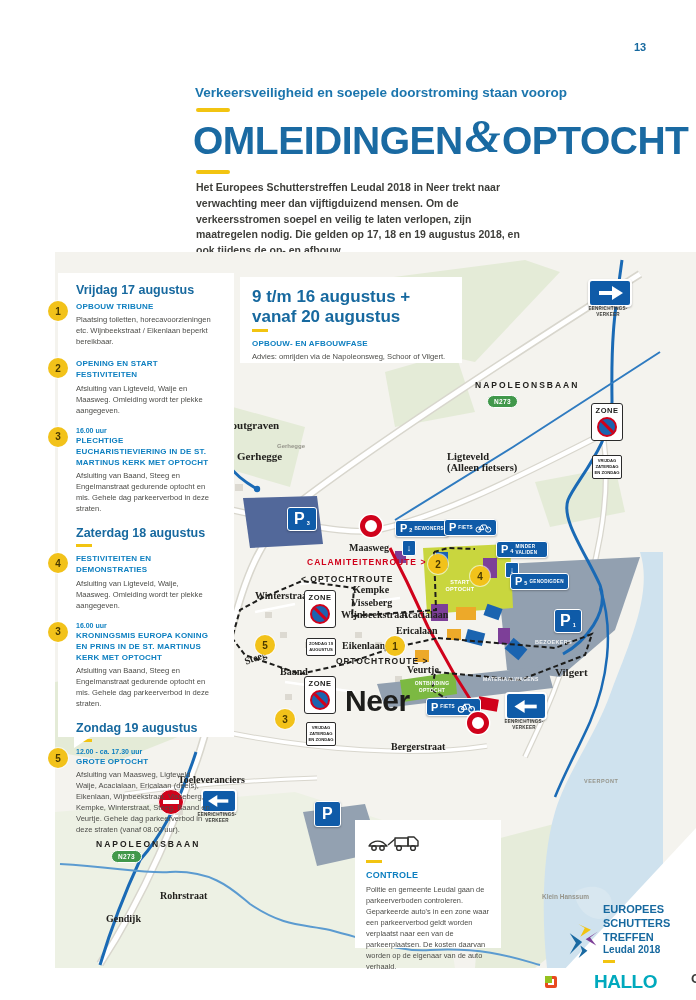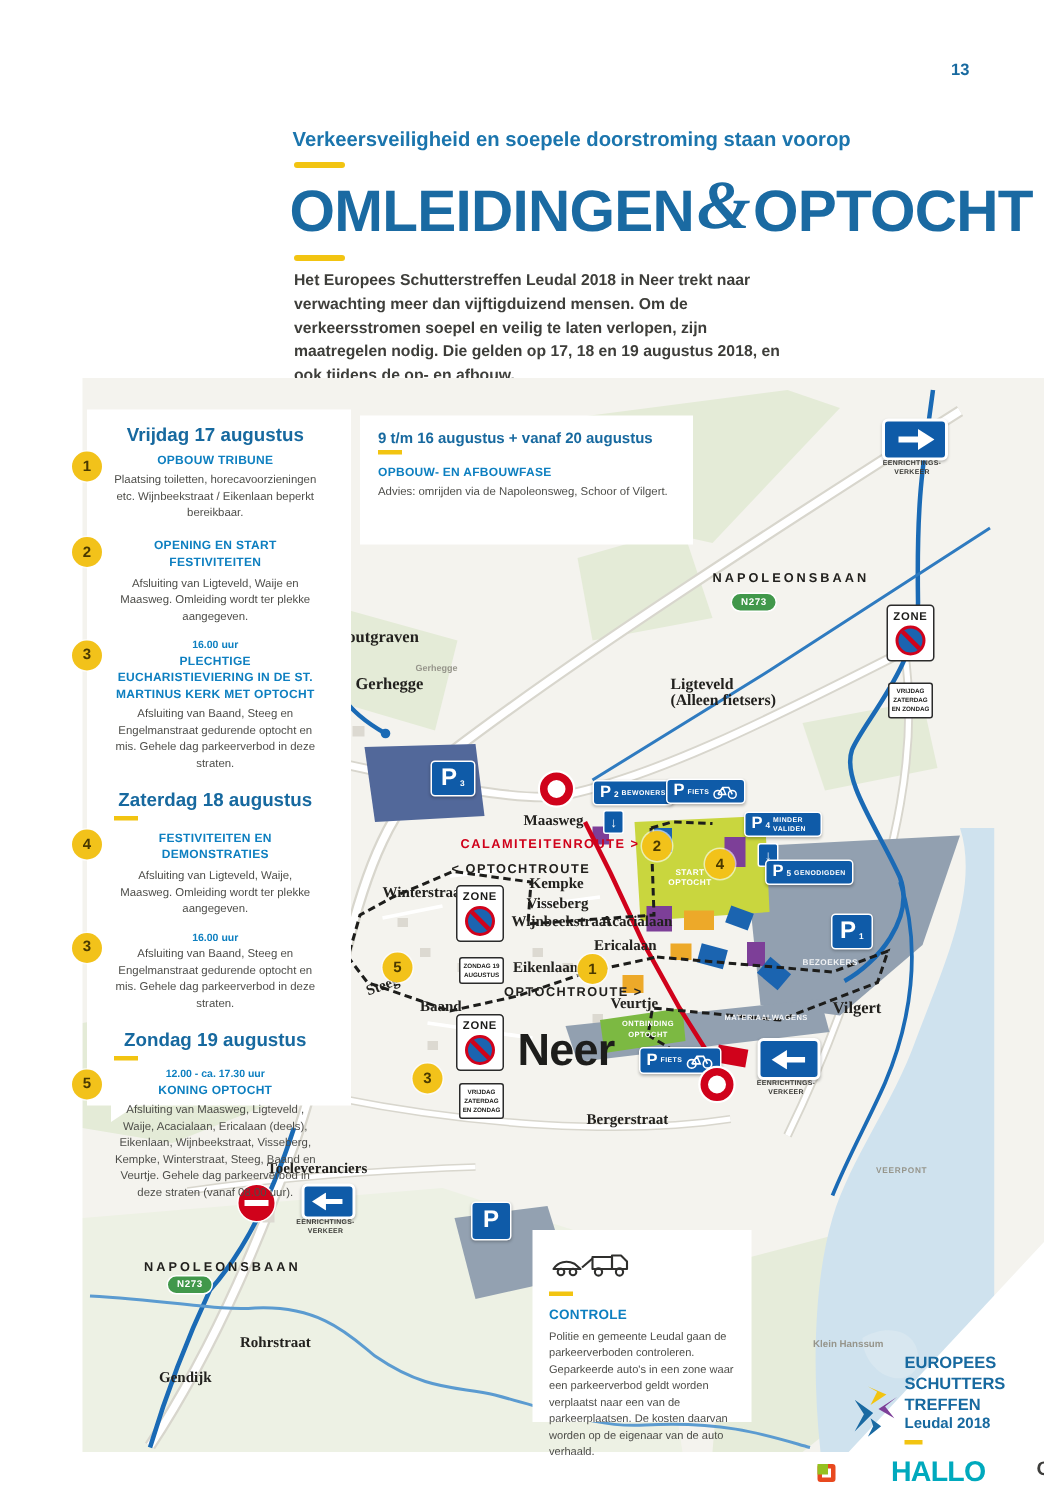"Vrijdag 17 augustus" .sched { text-align: center -> none }
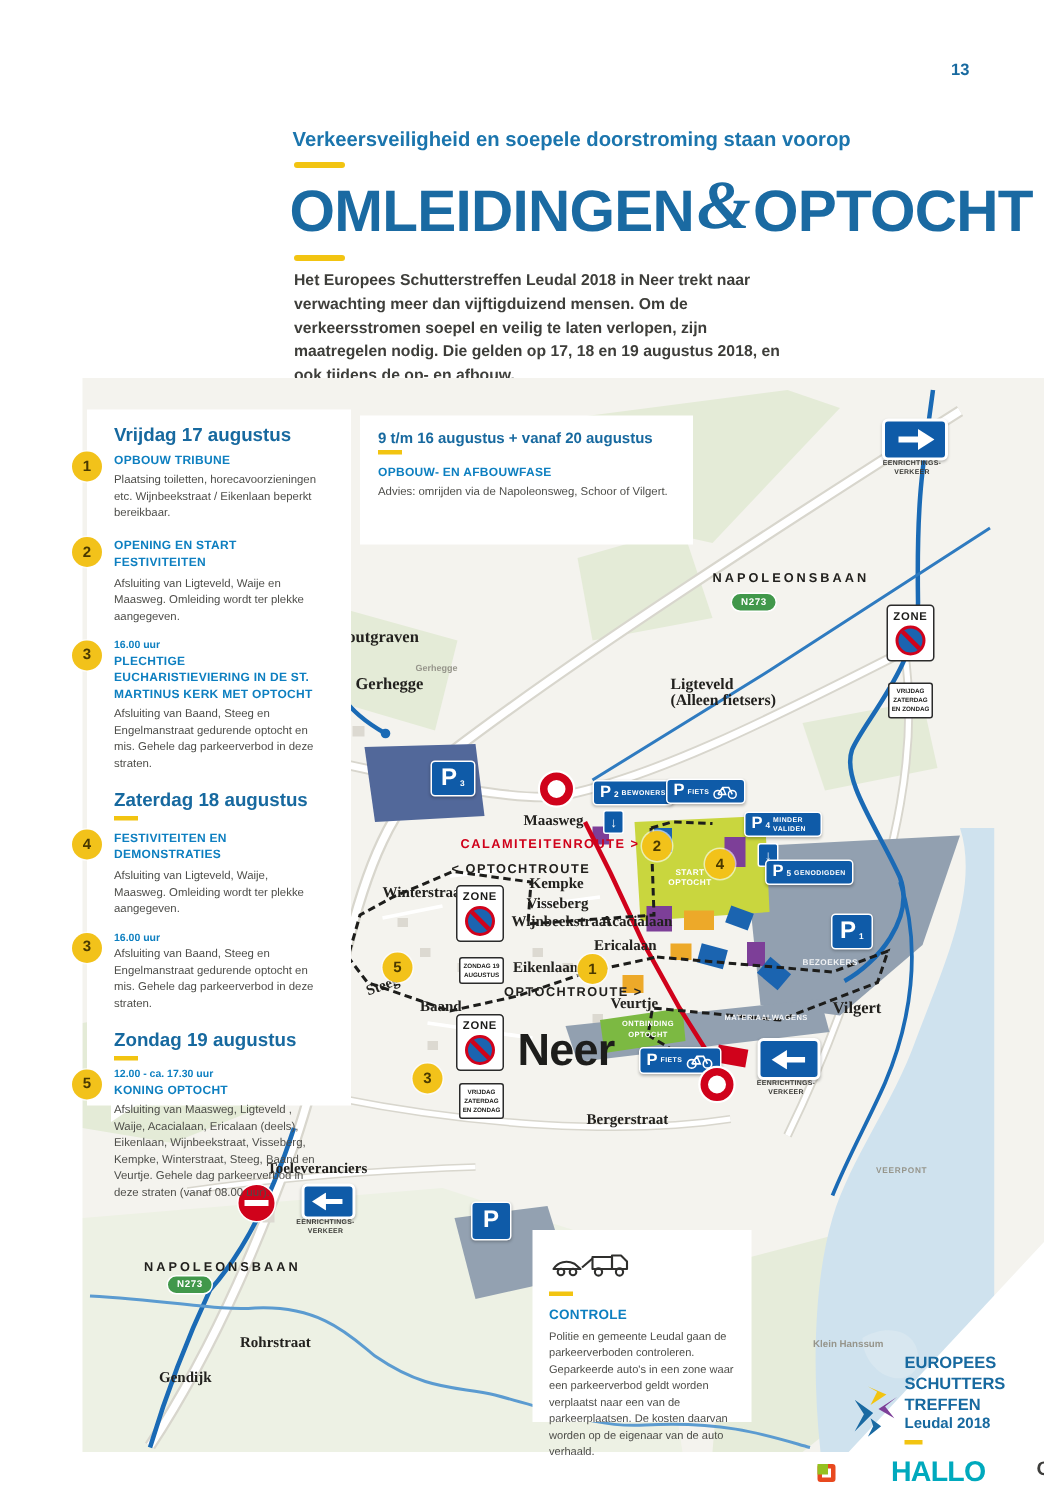"9 t/m 16 augustus +" .phead { font-size: 10px -> 17px }
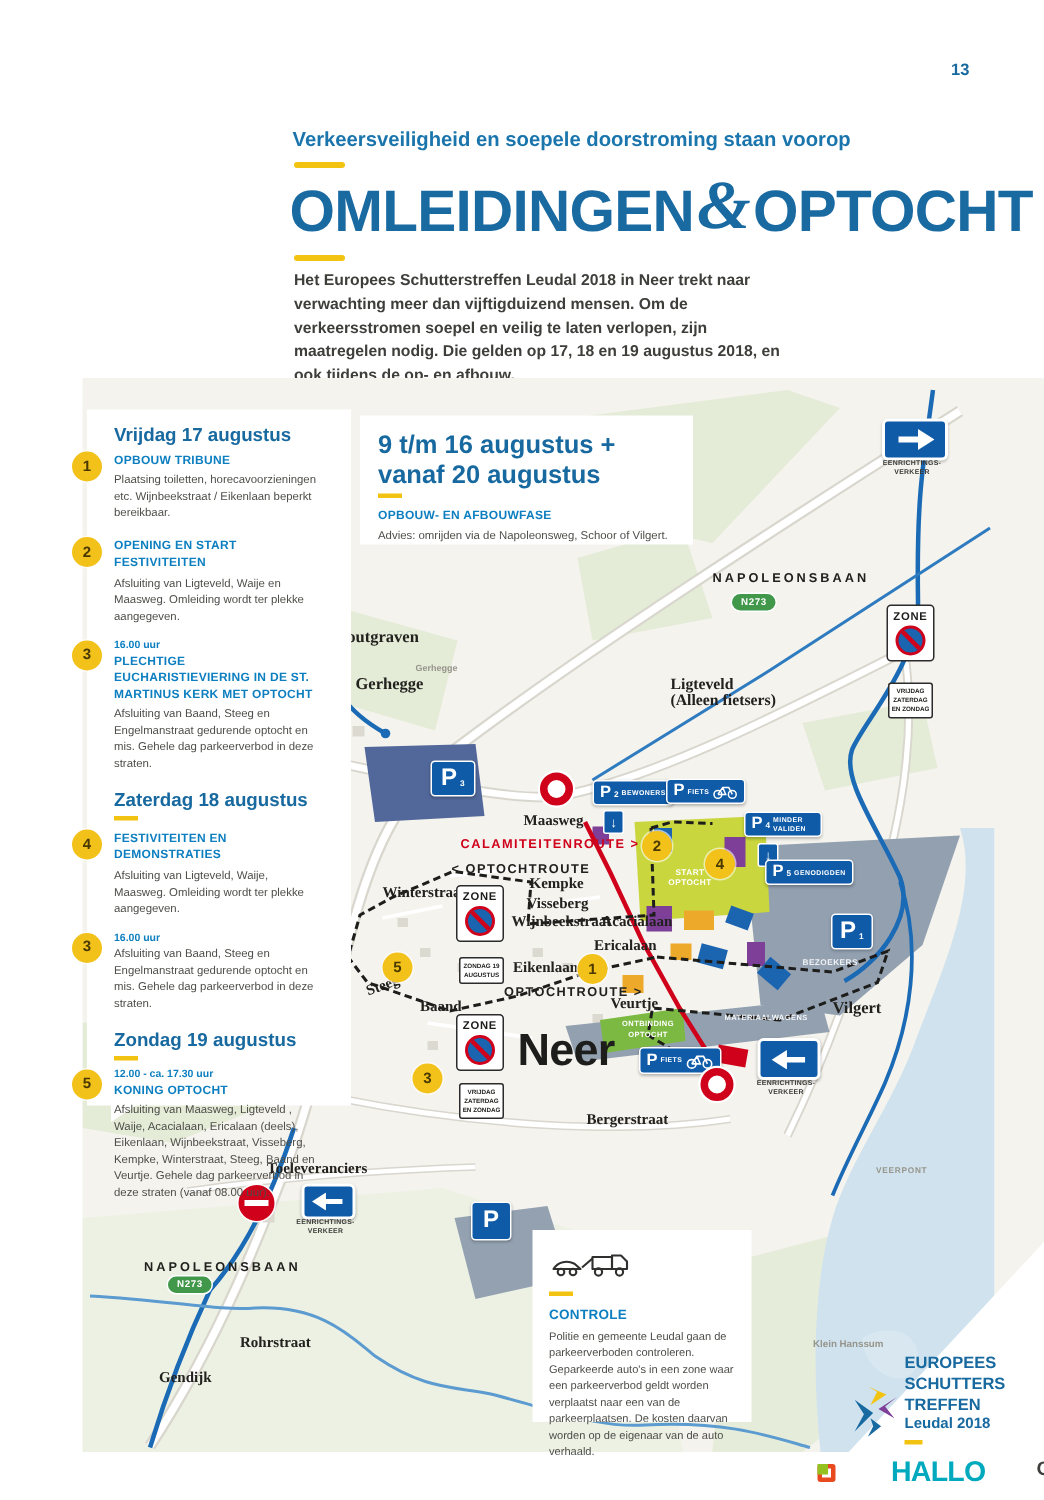"KRONINGSMIS EUROPA KONING EN PRINS" div.ihead { html: none -> <div>KRONINGSMIS EUROPA KONING EN PRINS IN DE ST. MARTINUS KERK MET OPTOCHT</div> }
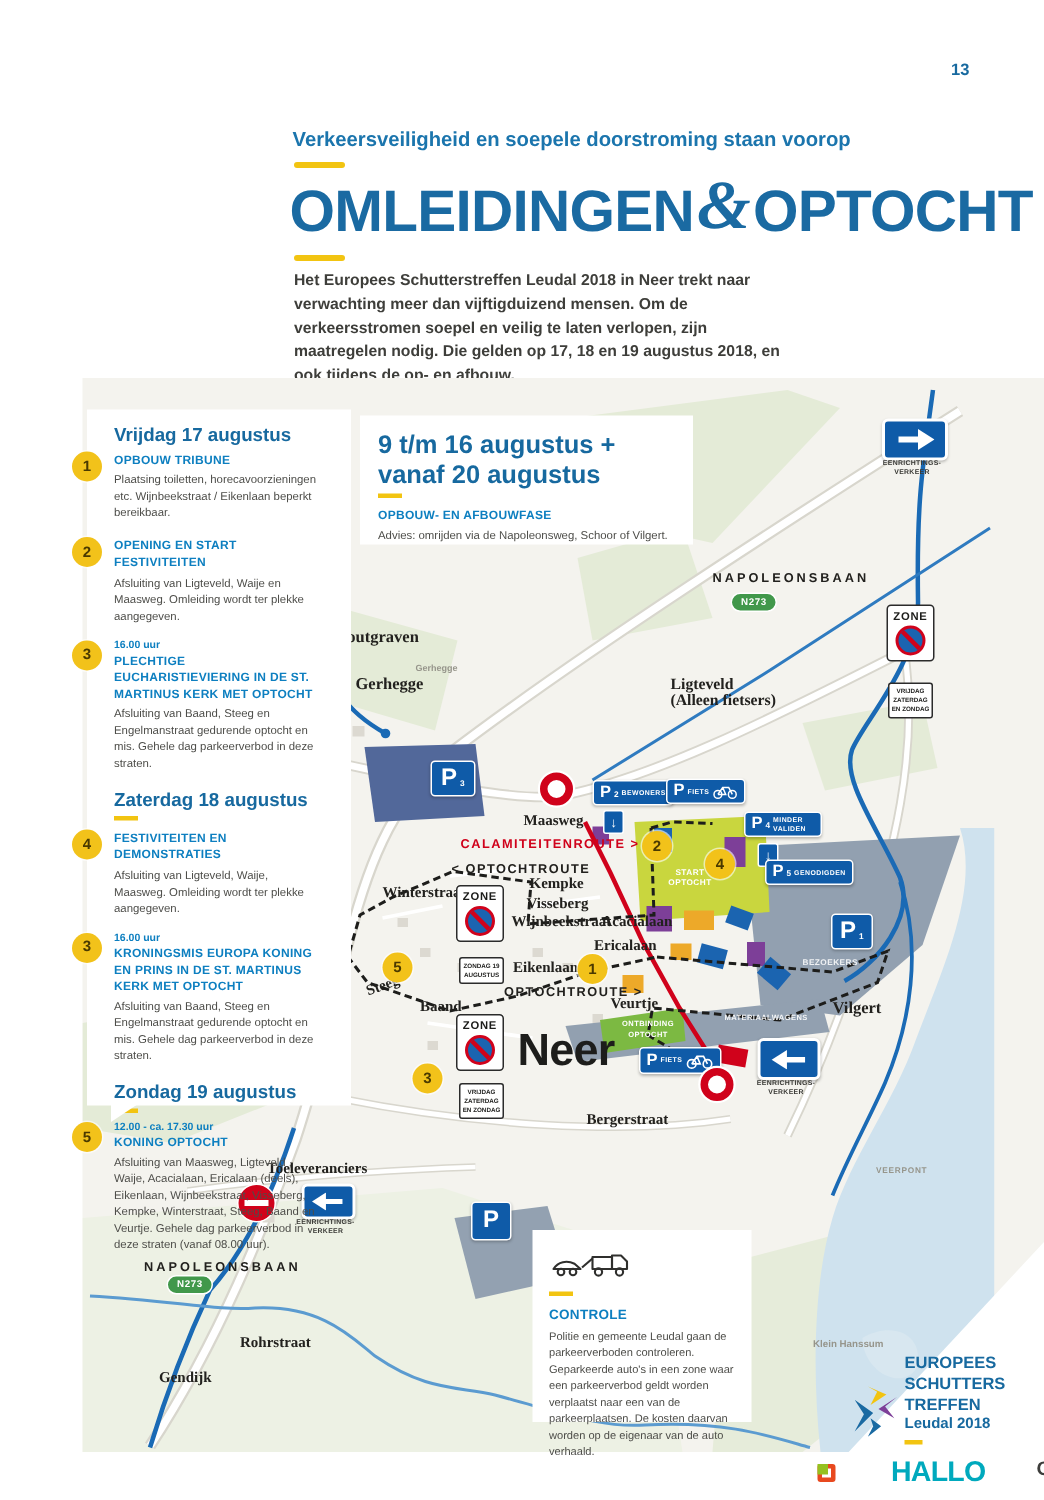"KONING OPTOCHT" div.ihead { text: KONING -> GROTE }
